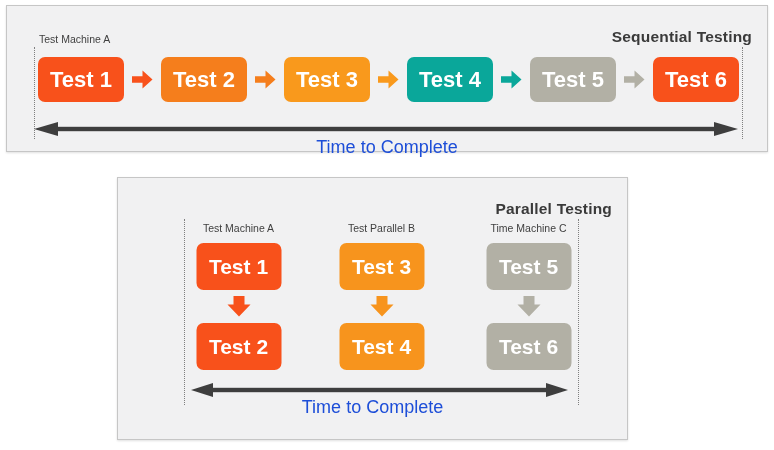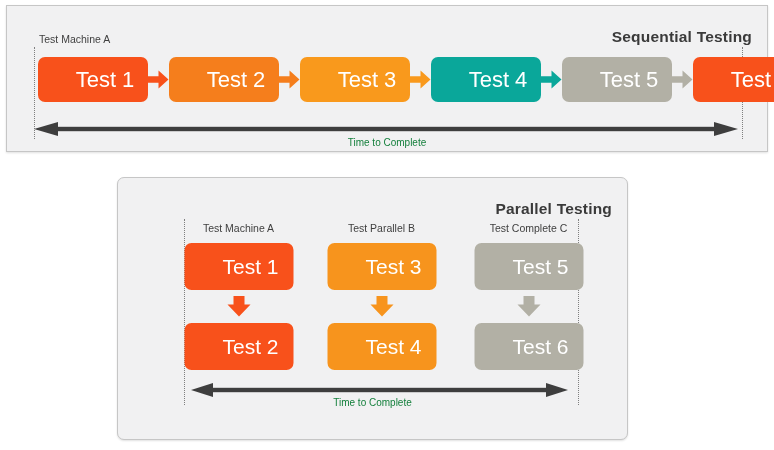"Test 1" .test-box { font-weight: normal -> bold; padding-left: 24px -> none }
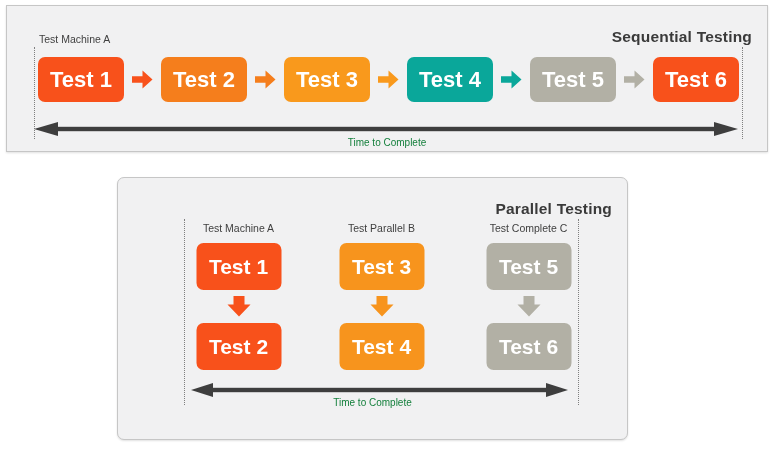"Time to Complete" .timeline-label { color: #15803d -> #1d4ed8; font-size: 10px -> 18px }
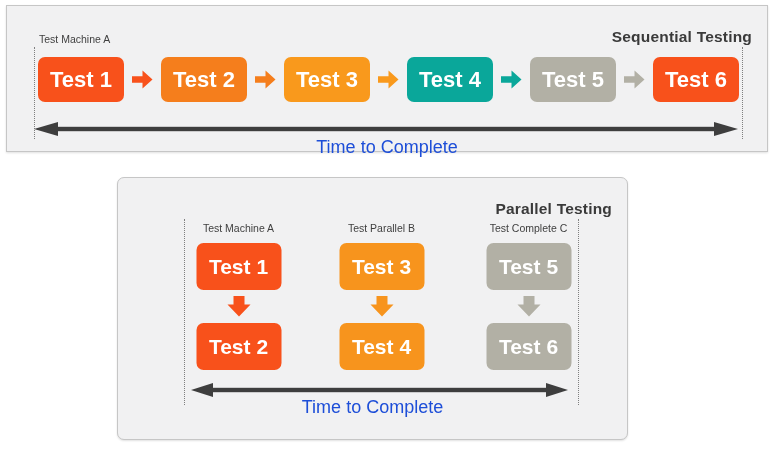"Parallel Testing" section.panel { border-radius: 7px -> none }
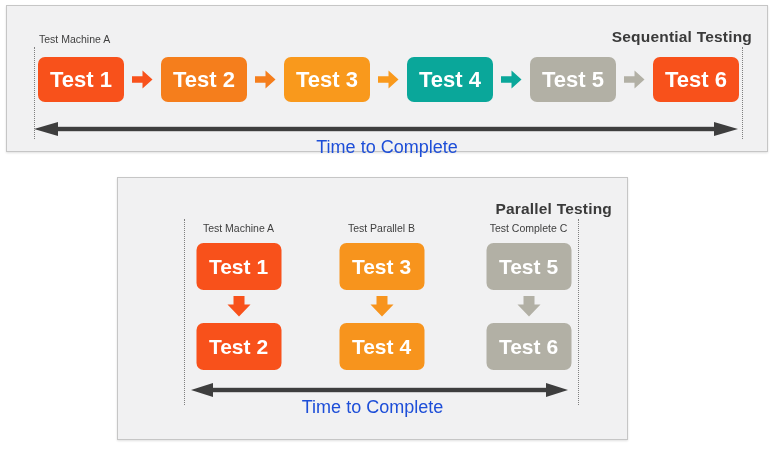"Test Complete C" div.machine-label { text: Test Complete -> Time Machine }
